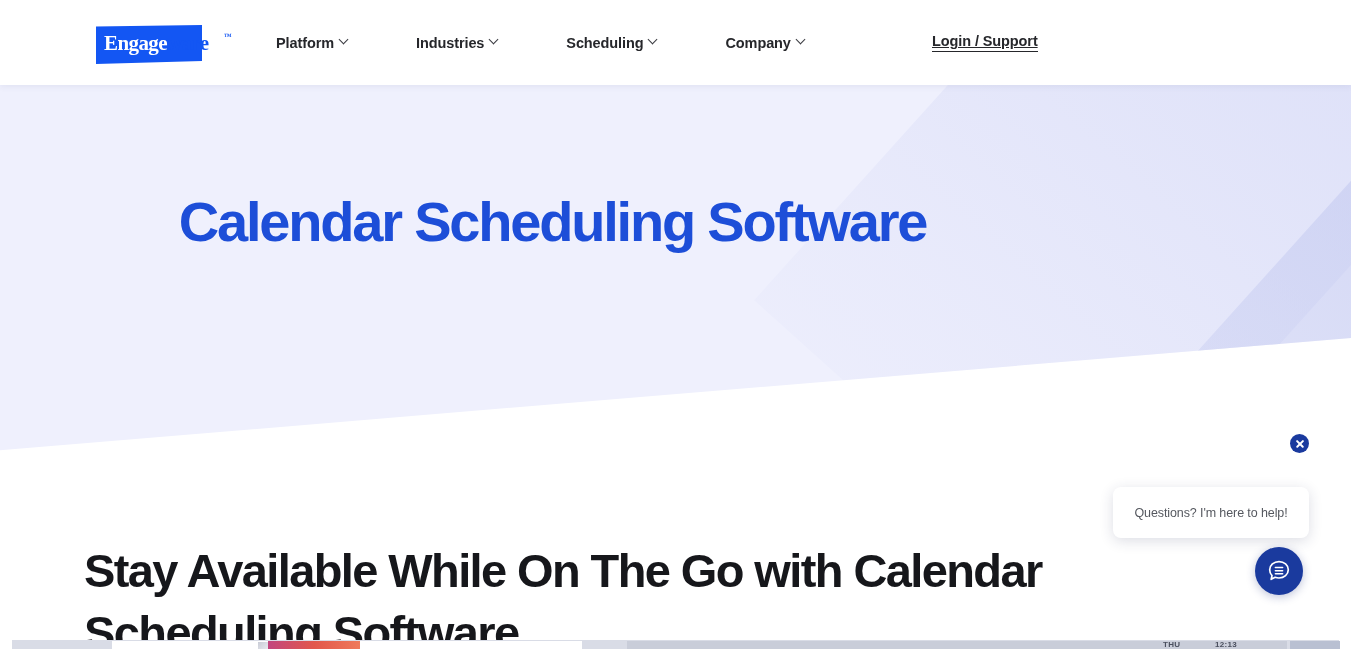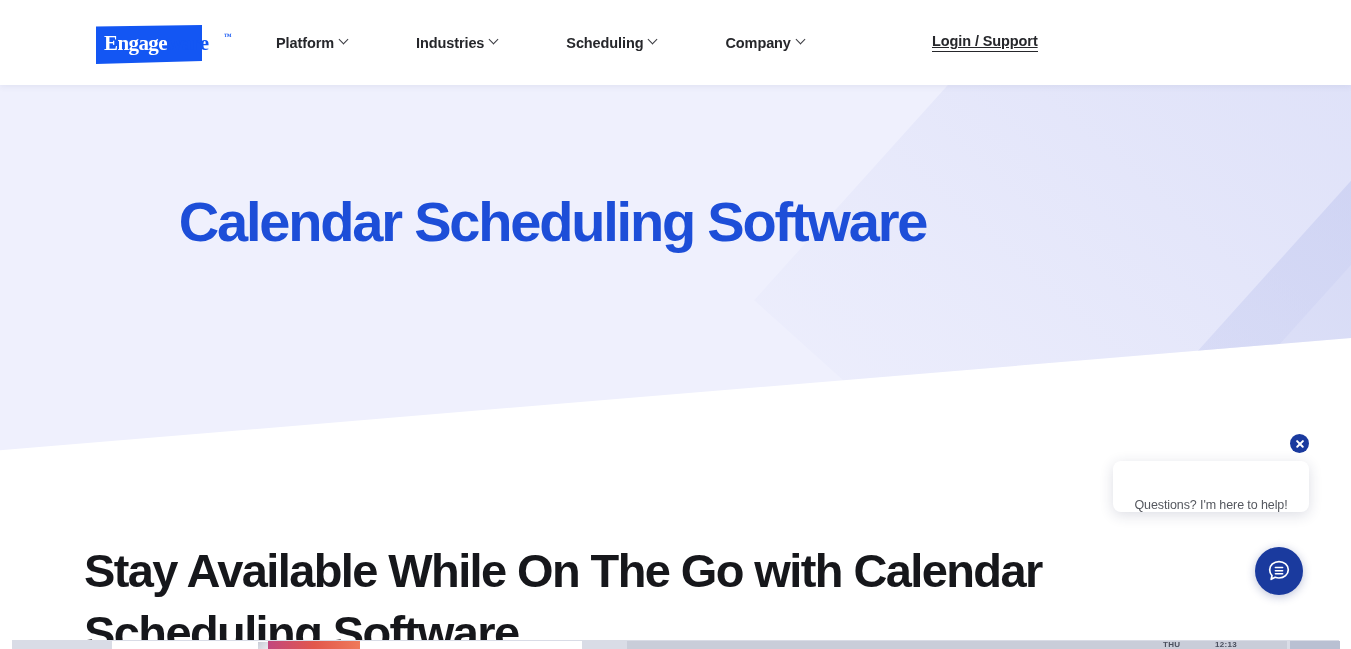"Questions? I'm here to help!" .chat-tooltip { align-items: flex-end -> center; top: 461px -> 487px }
